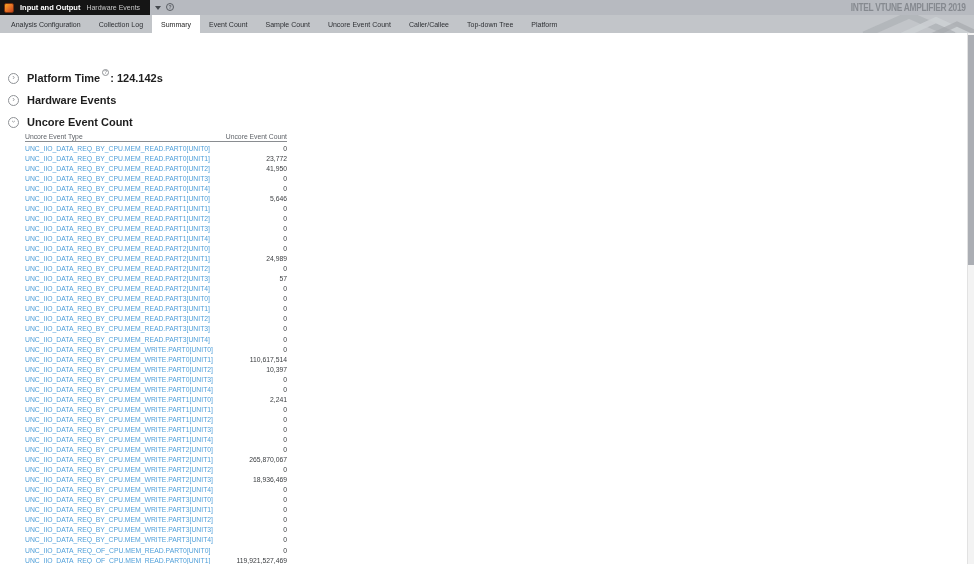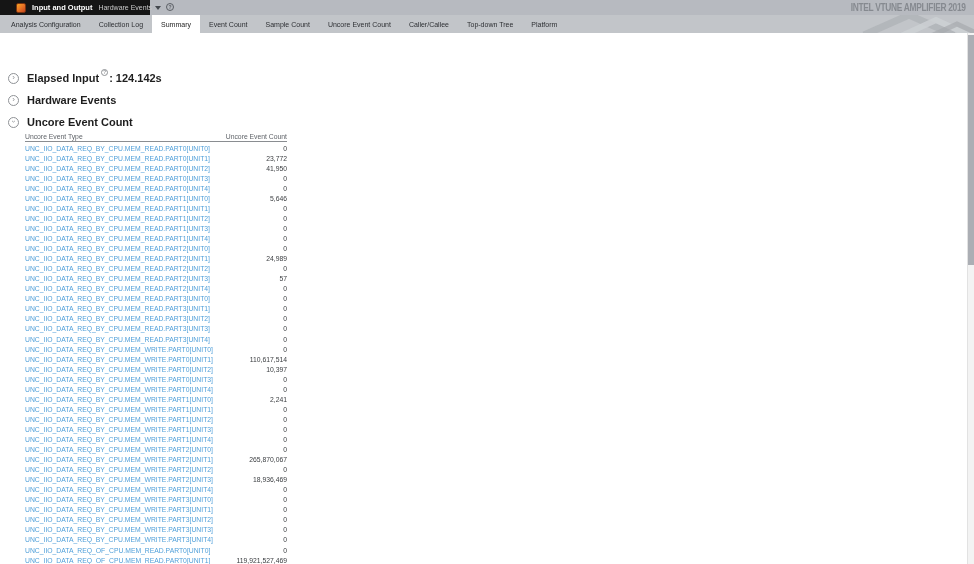"Input and Output" .topbar-dark { padding-left: 16px -> 4px }
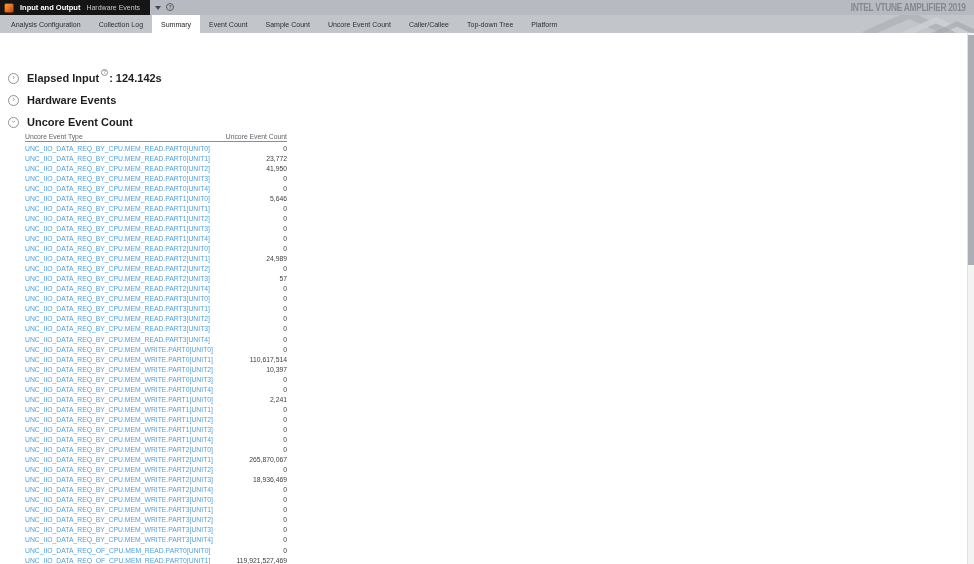"Elapsed Input" span { text: Elapsed Input -> Platform Time }
